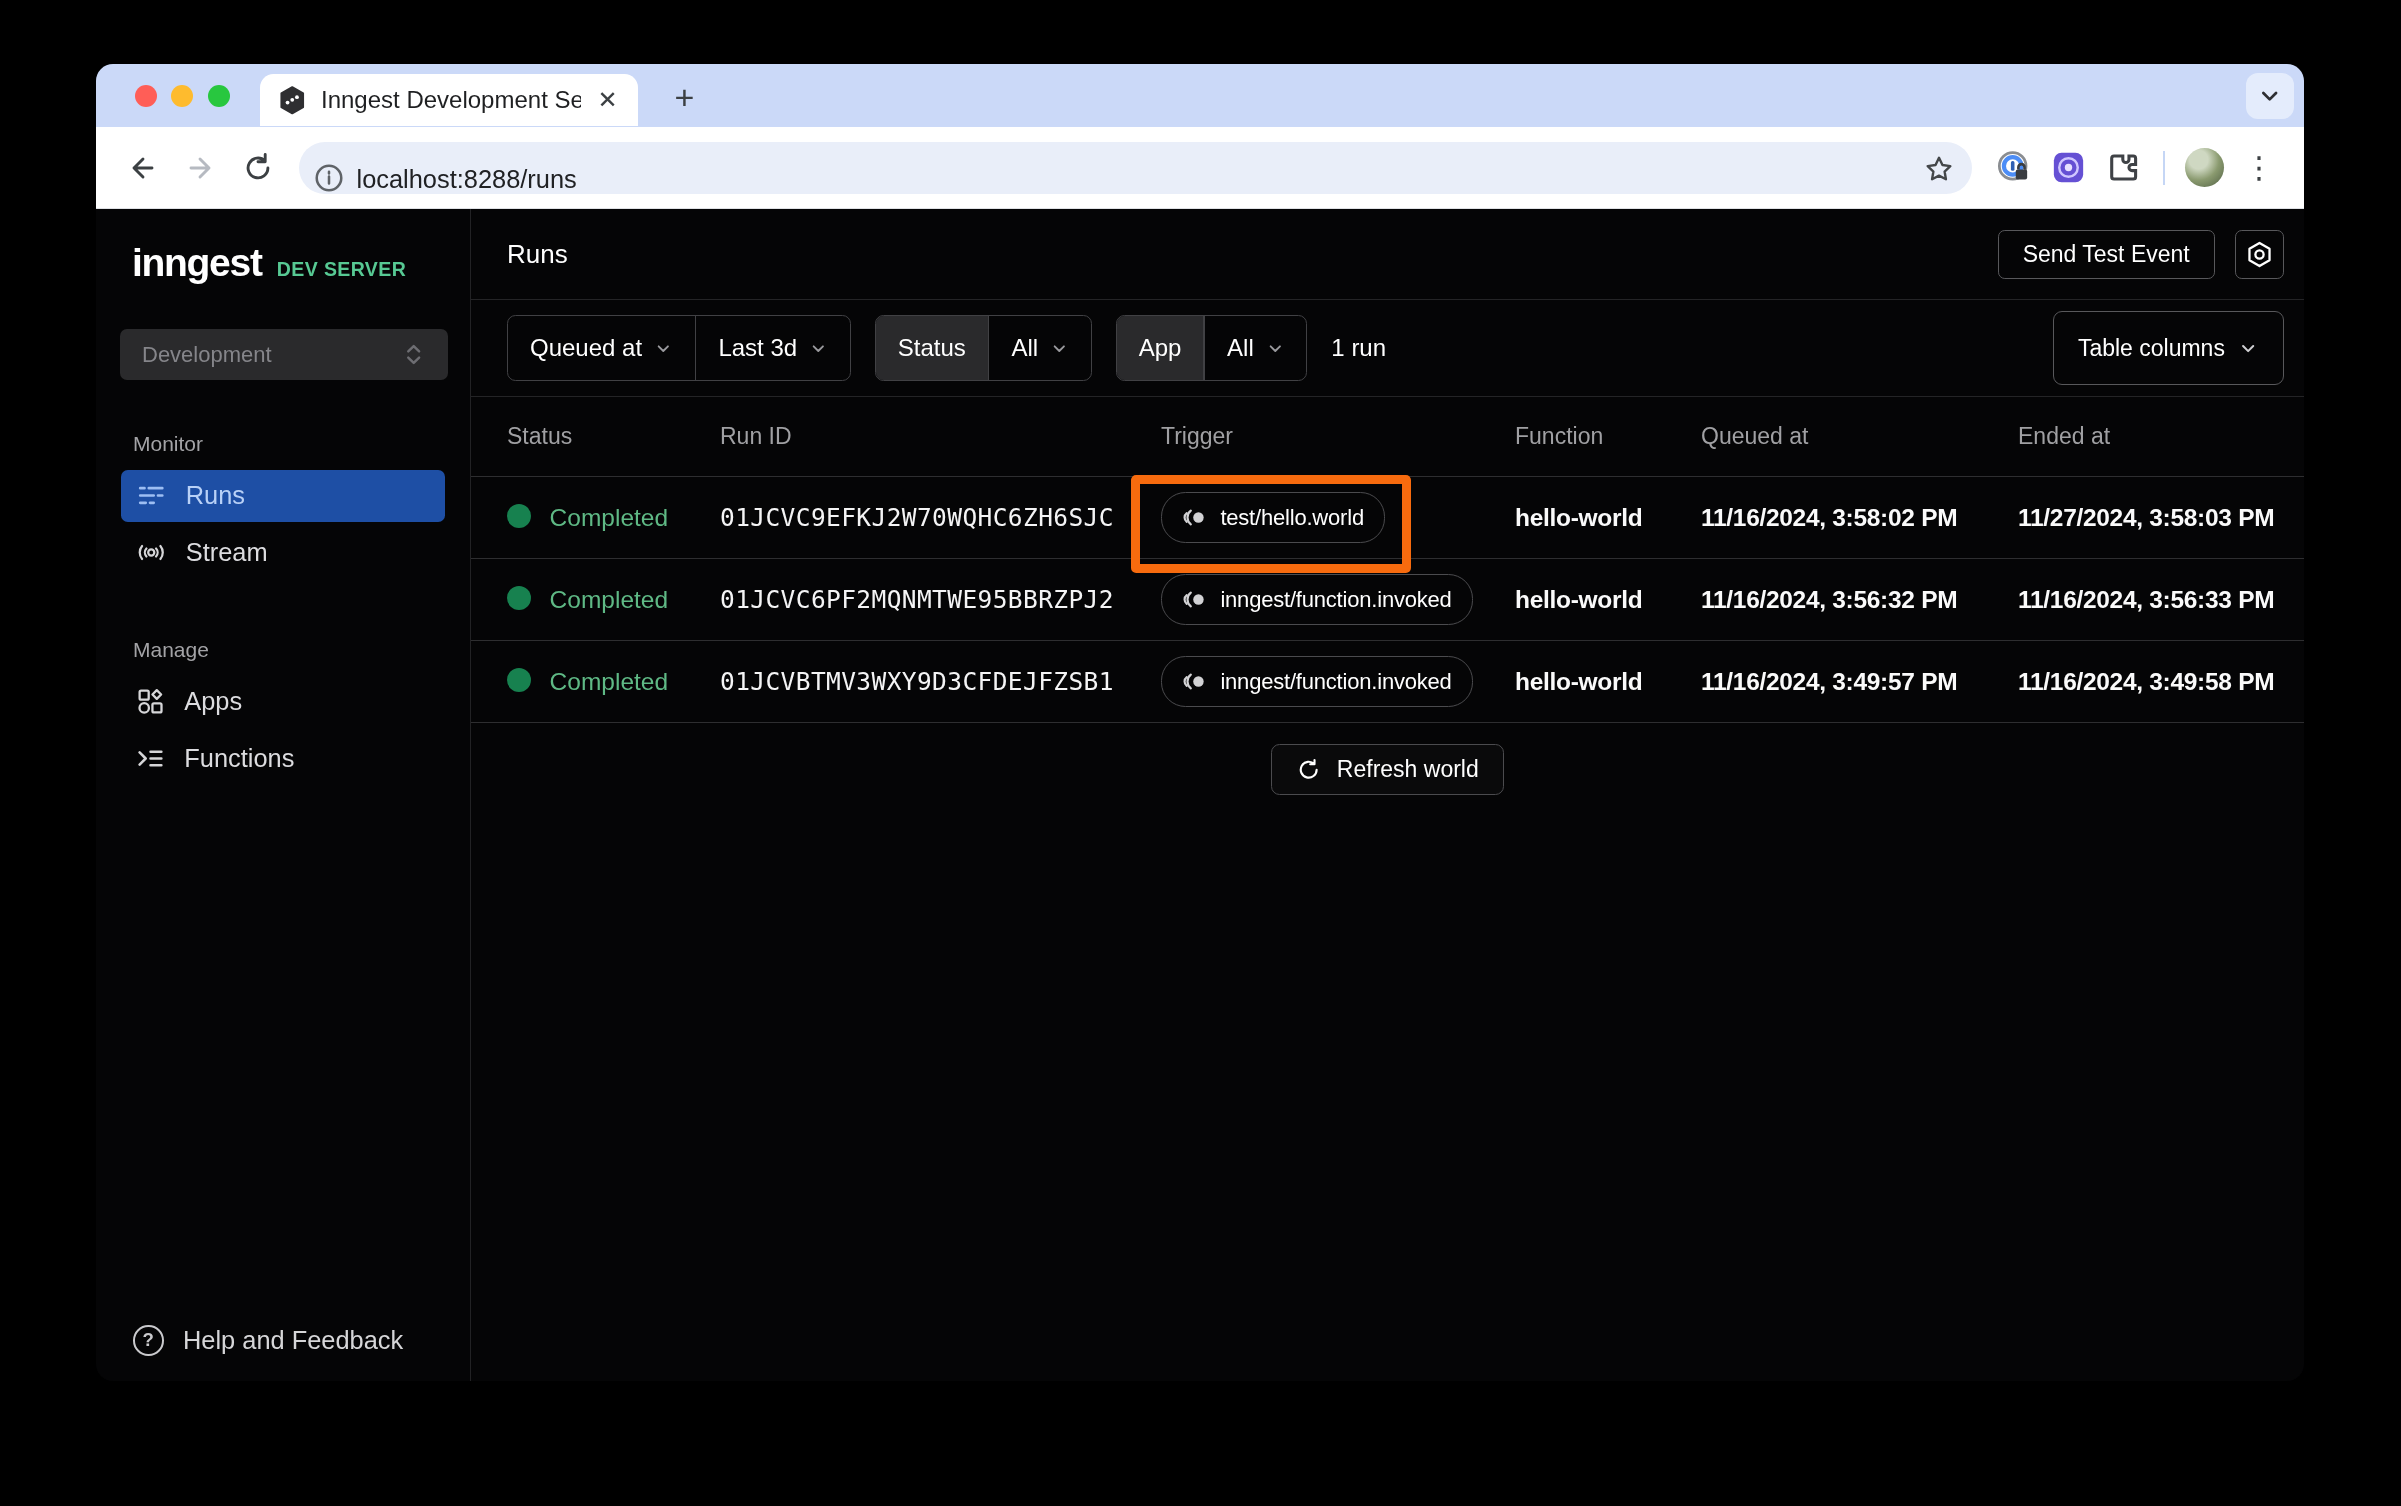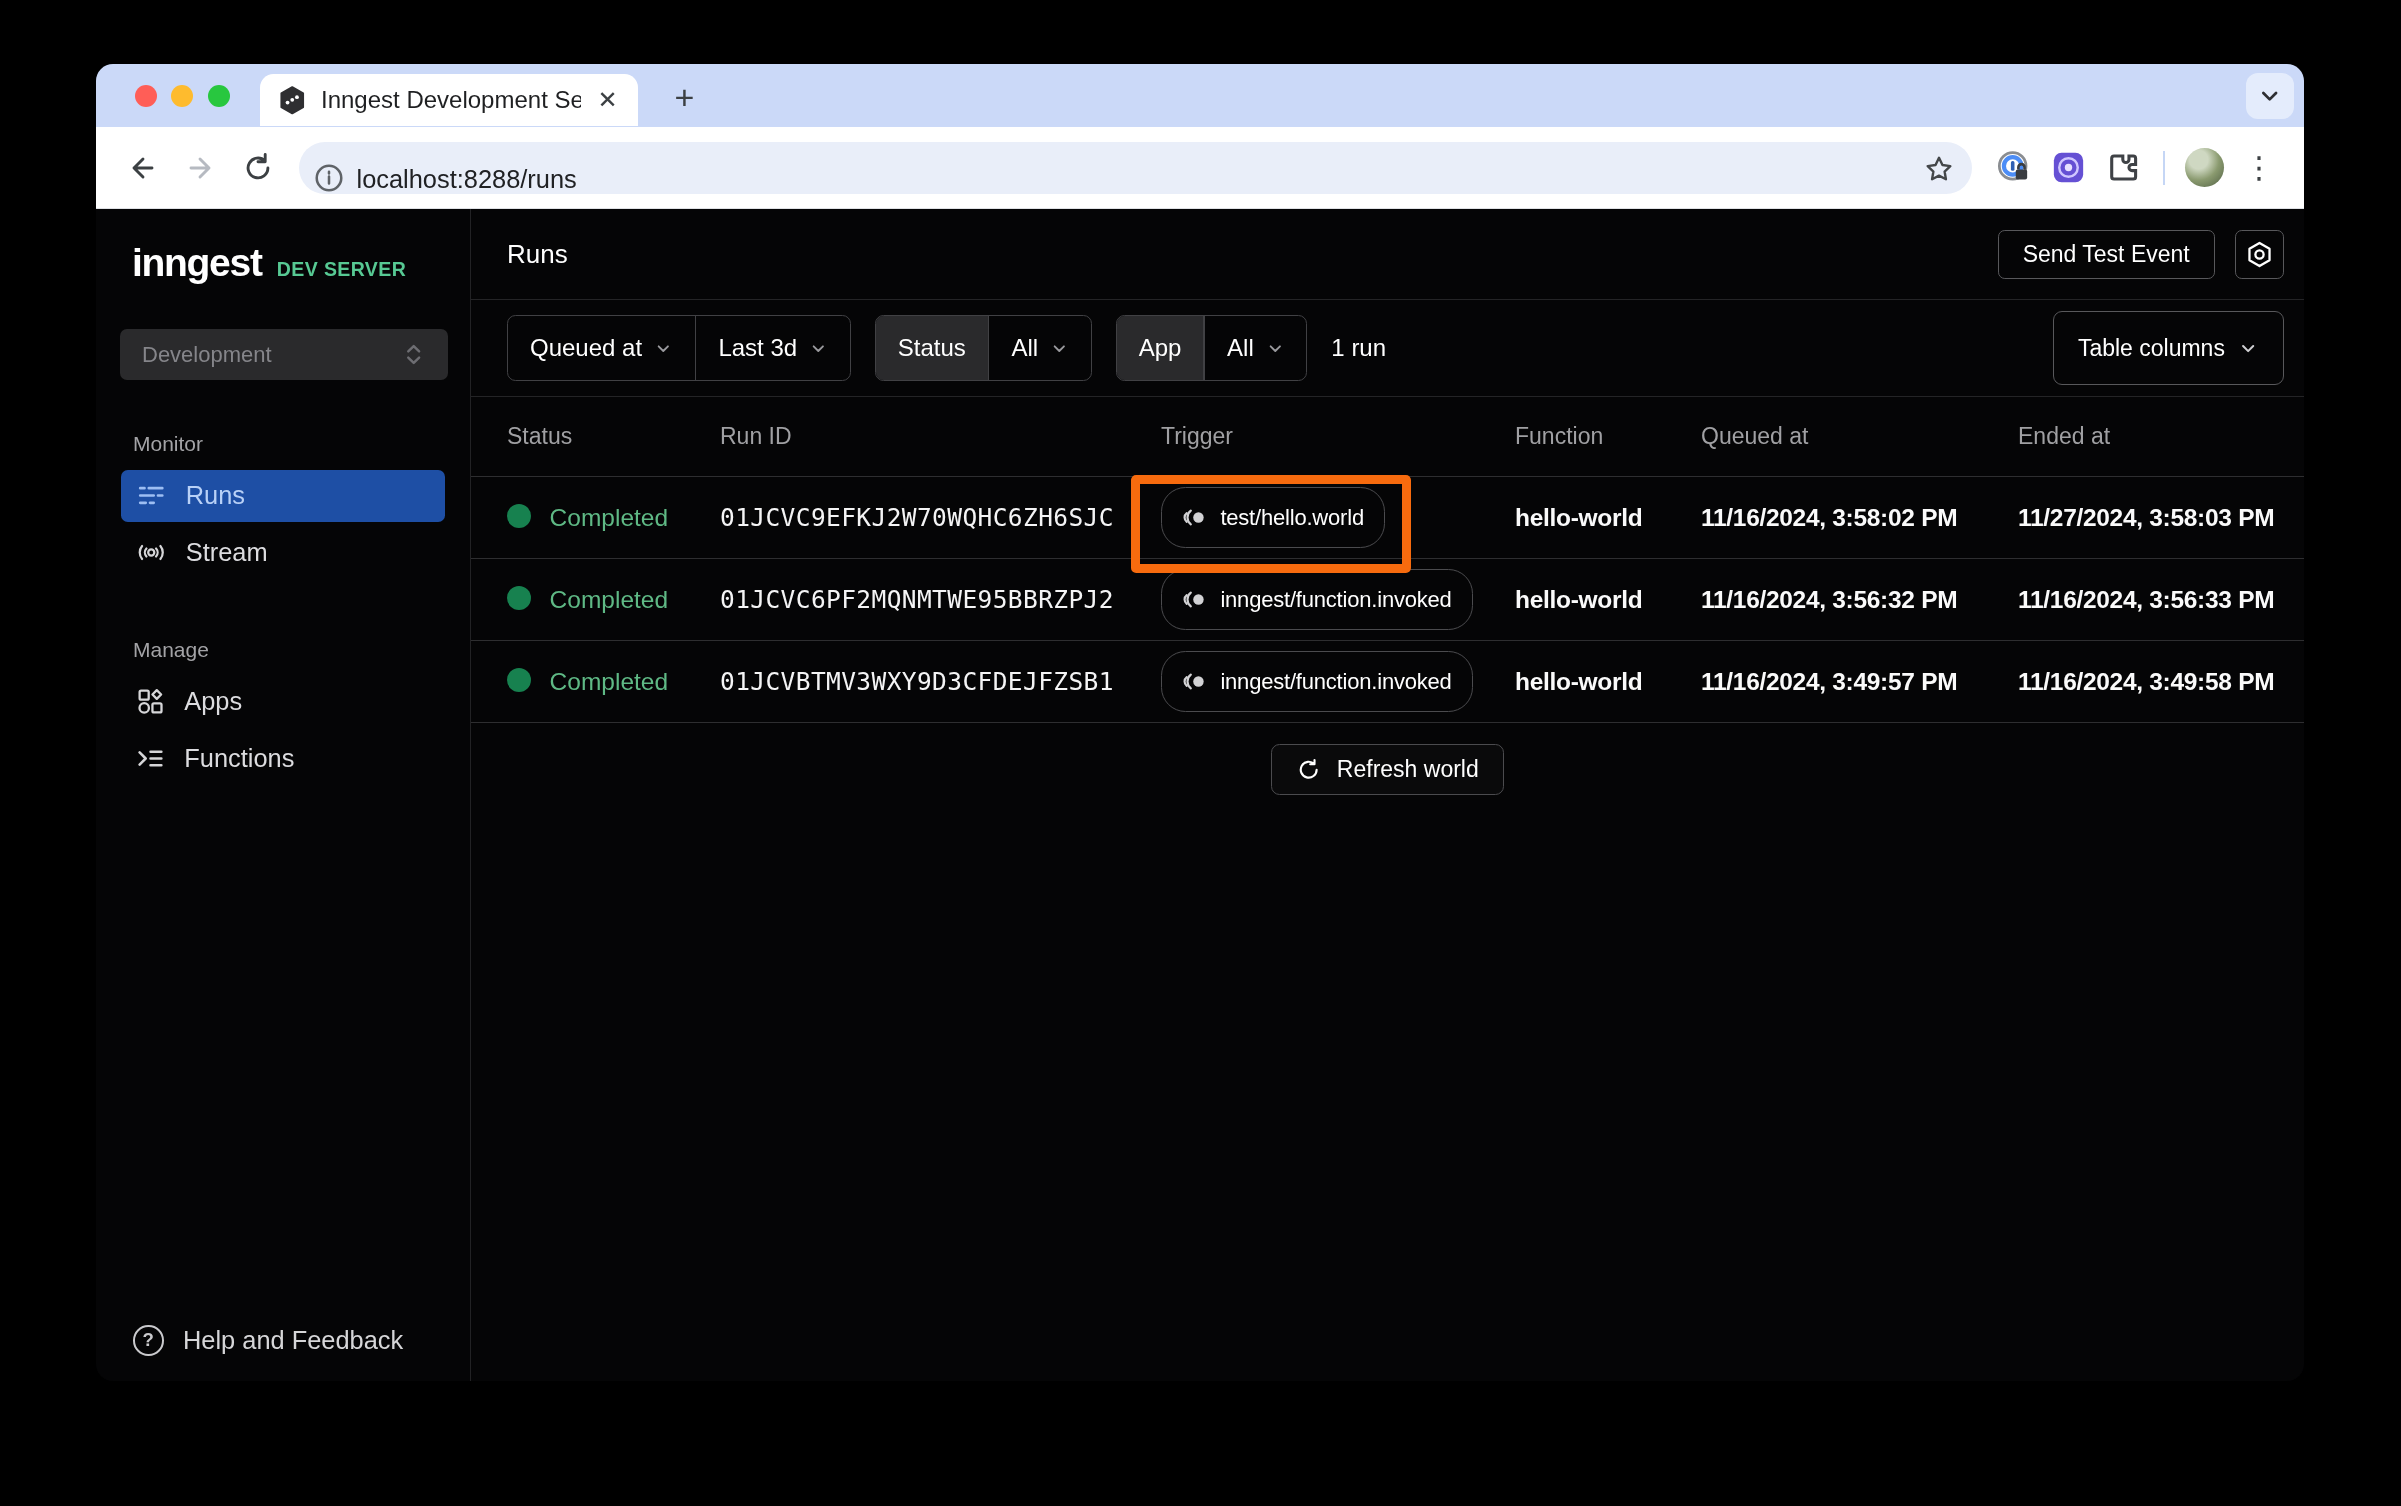"test/hello.world" .pill { height: 61px -> 51px }
